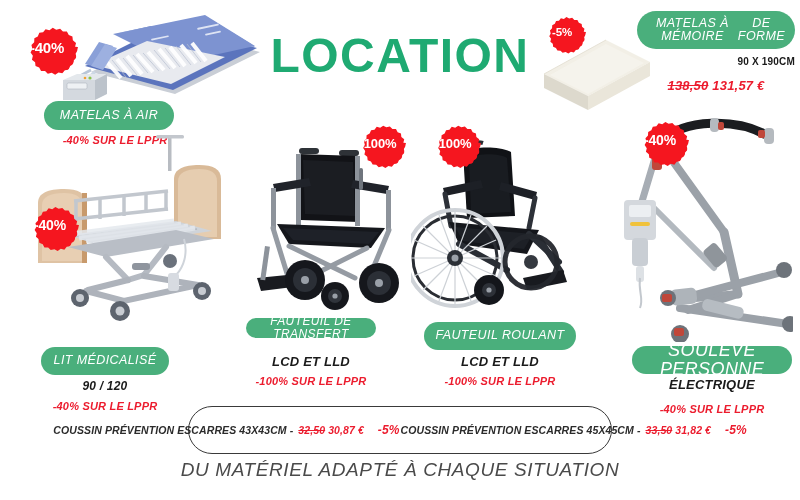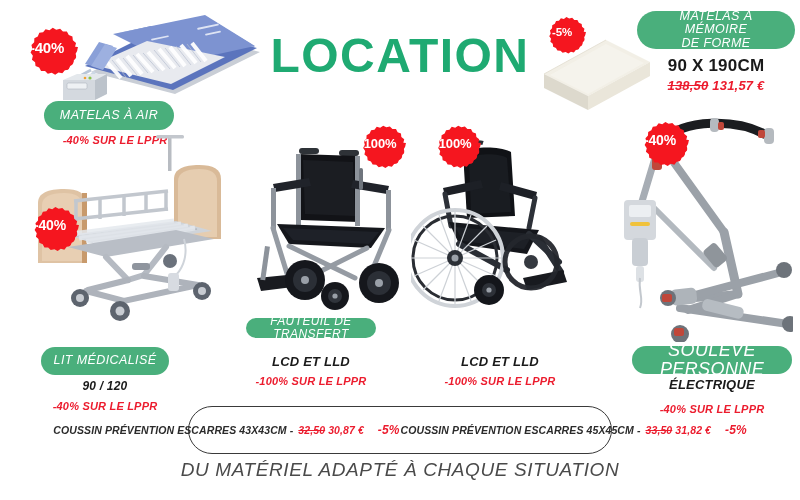"MATELAS À MÉMOIRE" div.pill { flex-direction: column -> row }
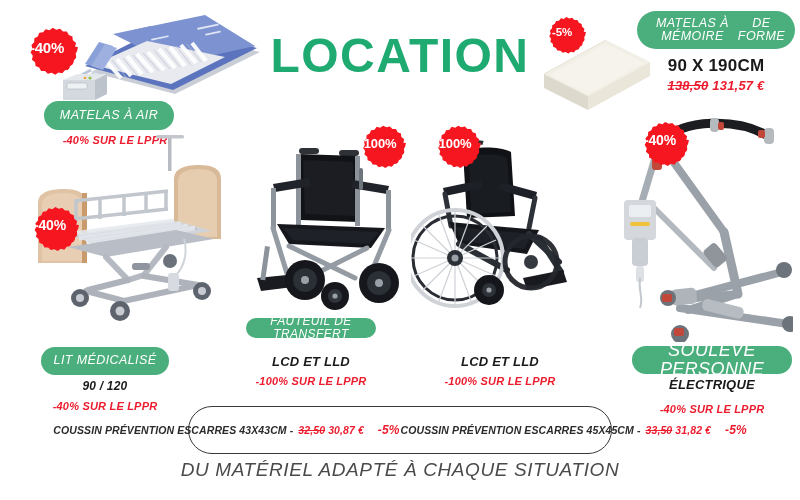"90 X 190CM" div.sub-black { font-size: 17px -> 10px; text-align: none -> right }
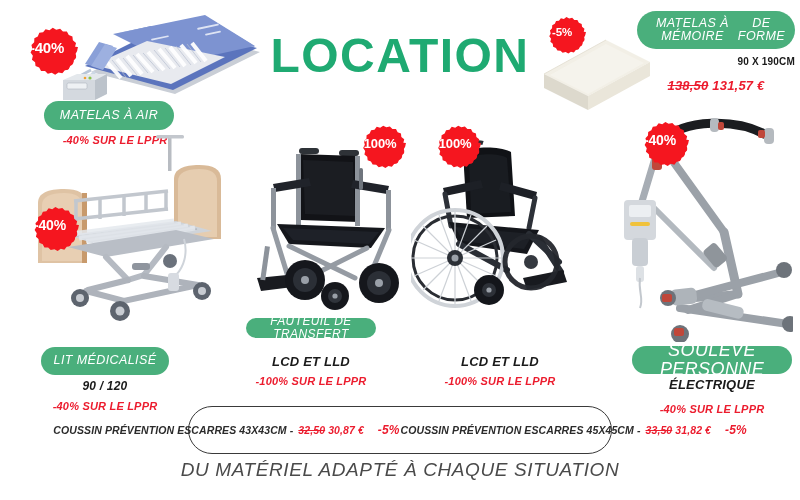"FAUTEUIL ROULANT" div.pill { html: none -> <div>FAUTEUIL ROULANT</div> }
